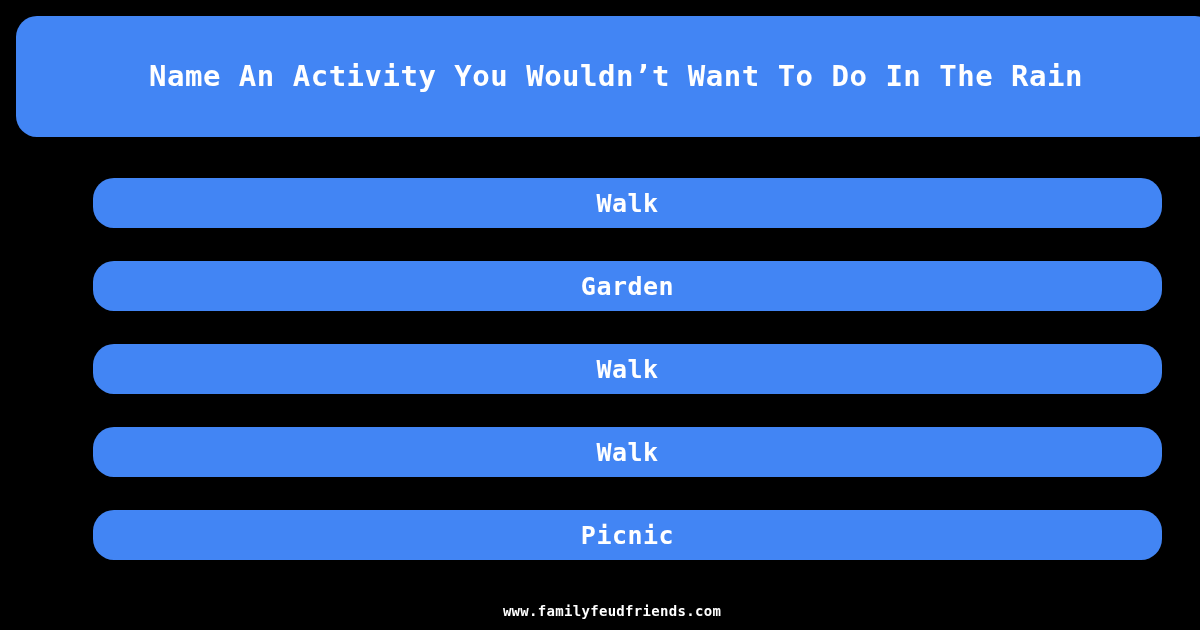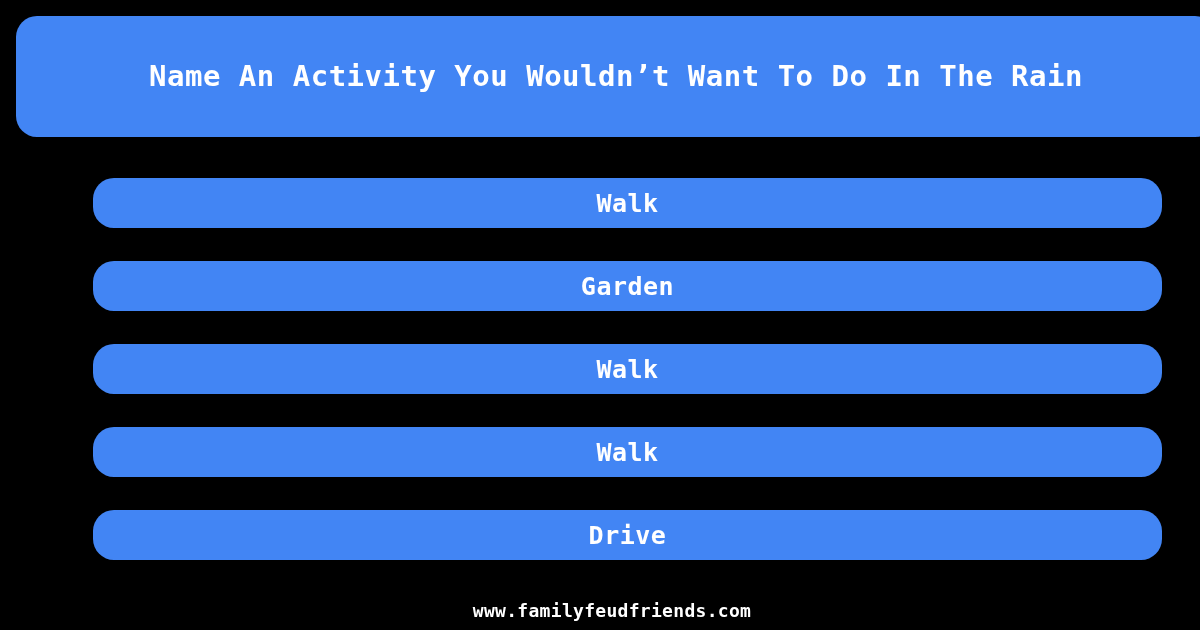"Drive" span.answer-text { text: Drive -> Picnic }
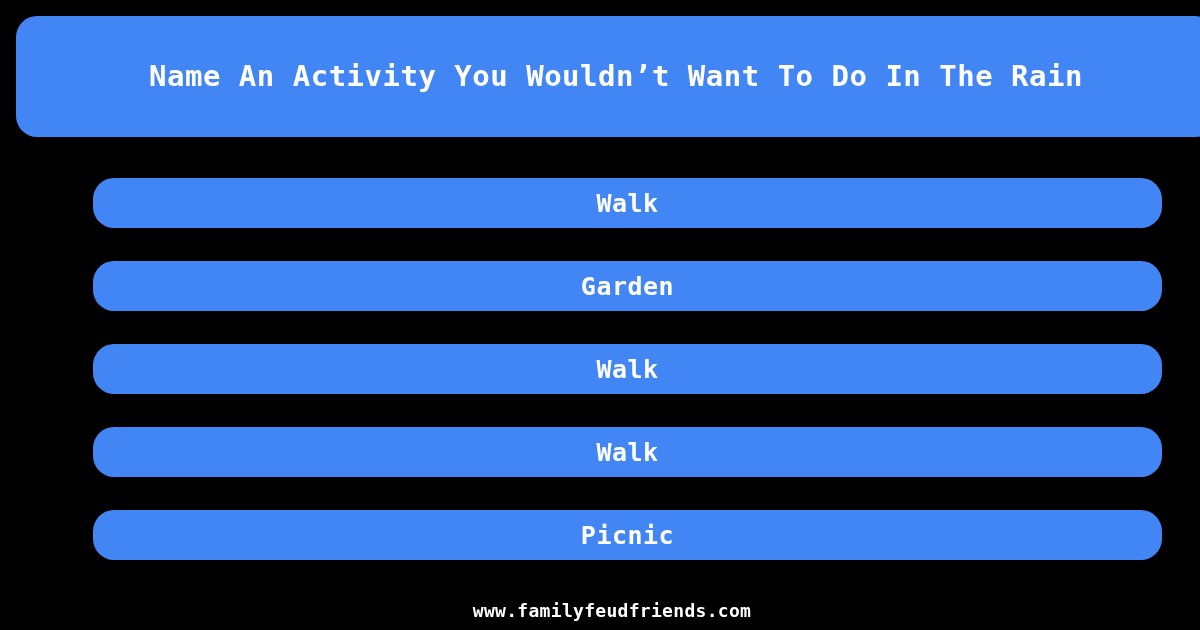"www.familyfeudfriends.com" .footer-url { font-size: 18px -> 14px }
